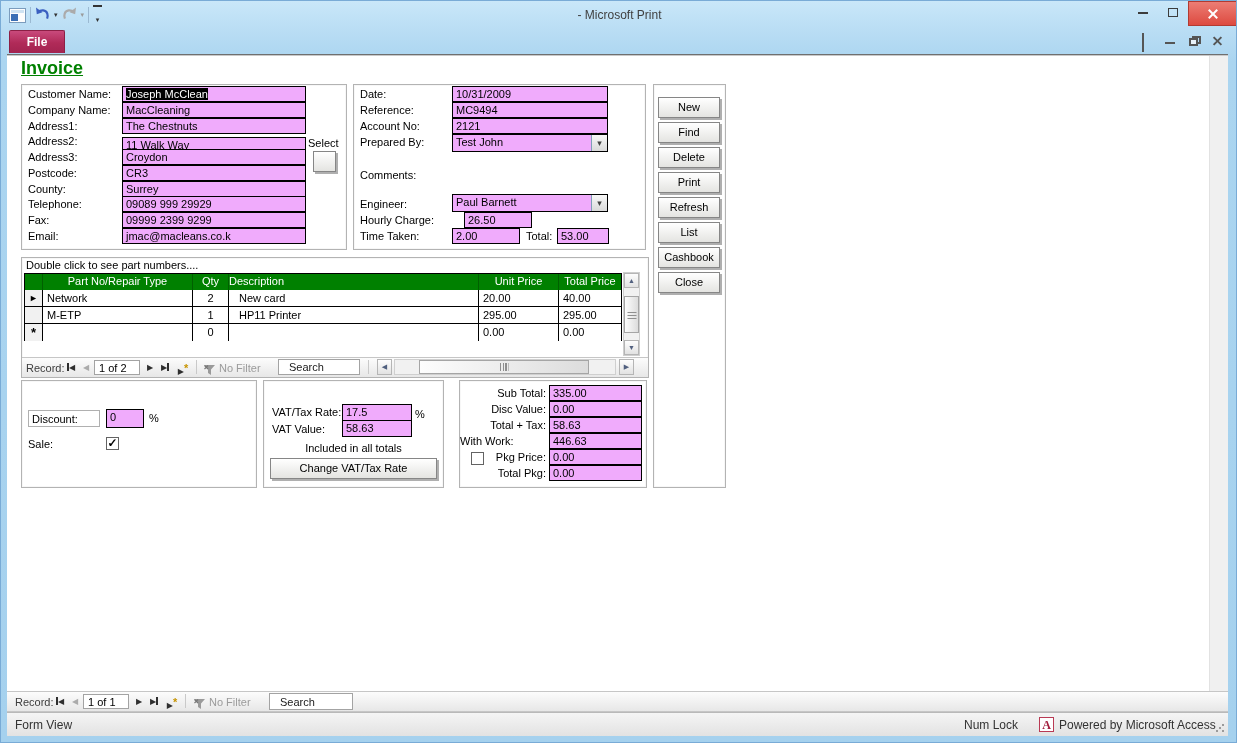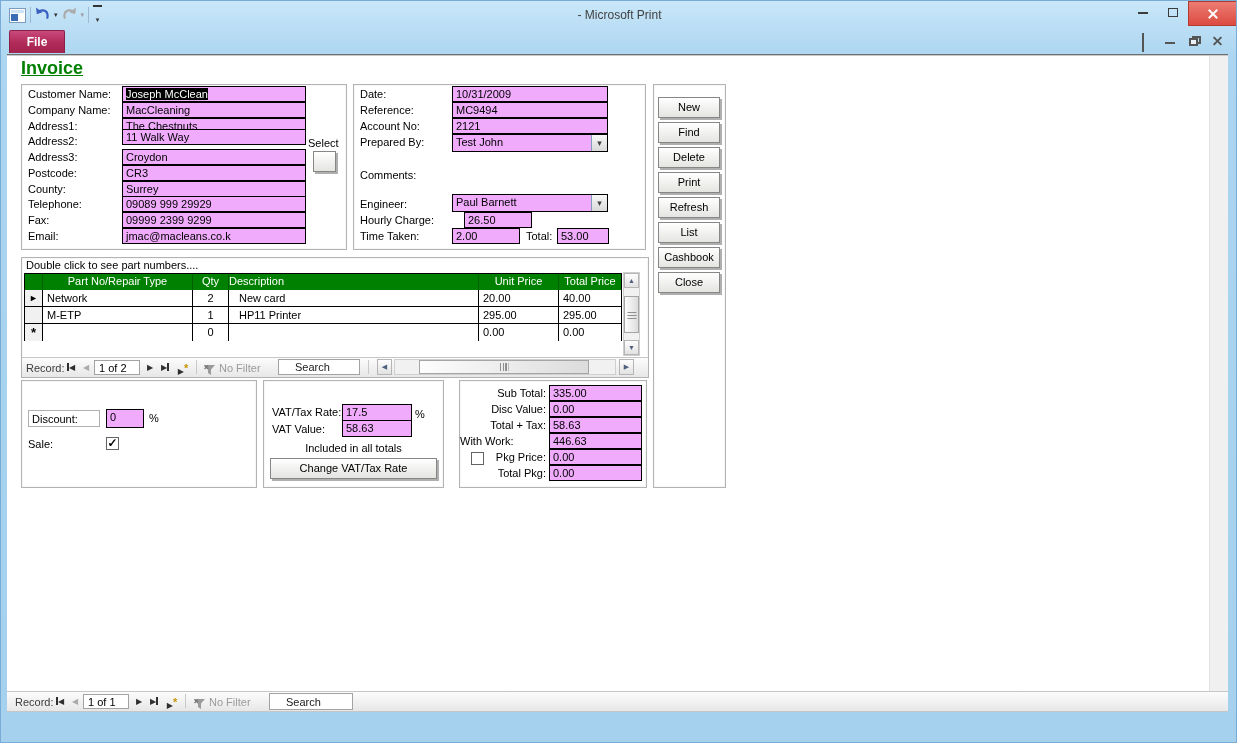"11 Walk Way" div.field { top: 44px -> 52px }
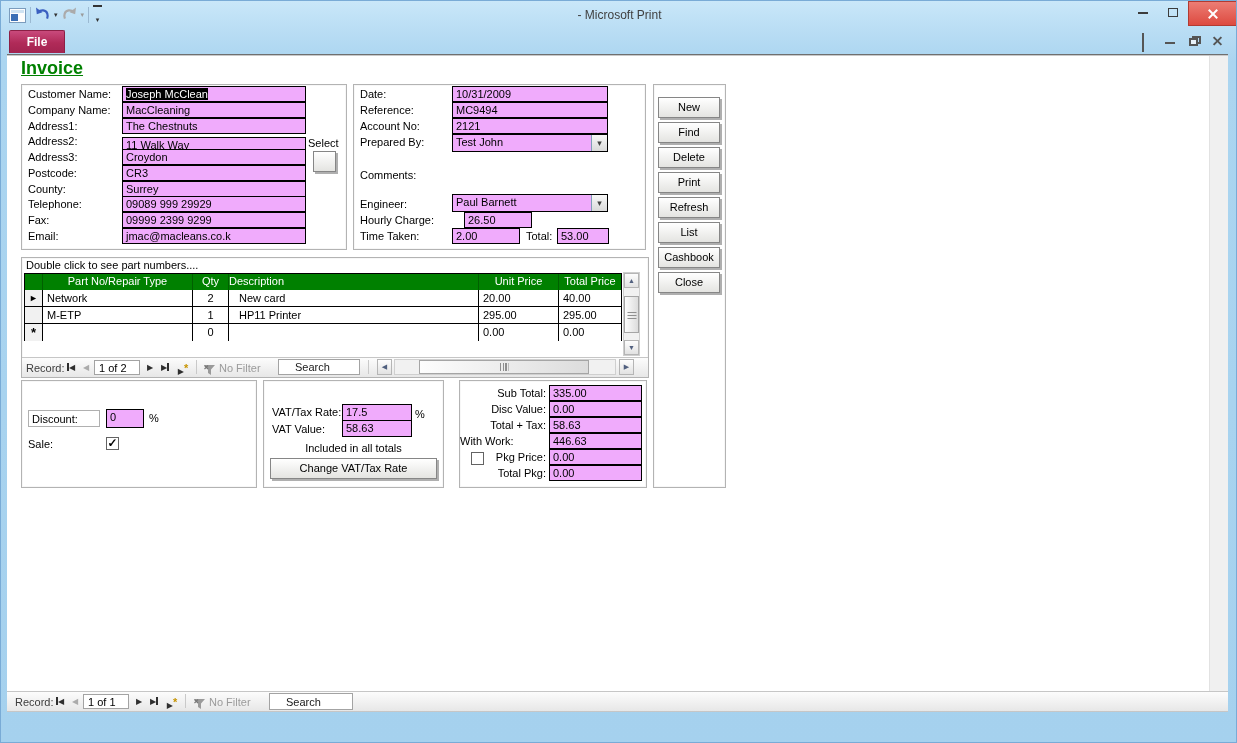"Search" .searchbox { padding: 1px 16px -> 1px 10px }
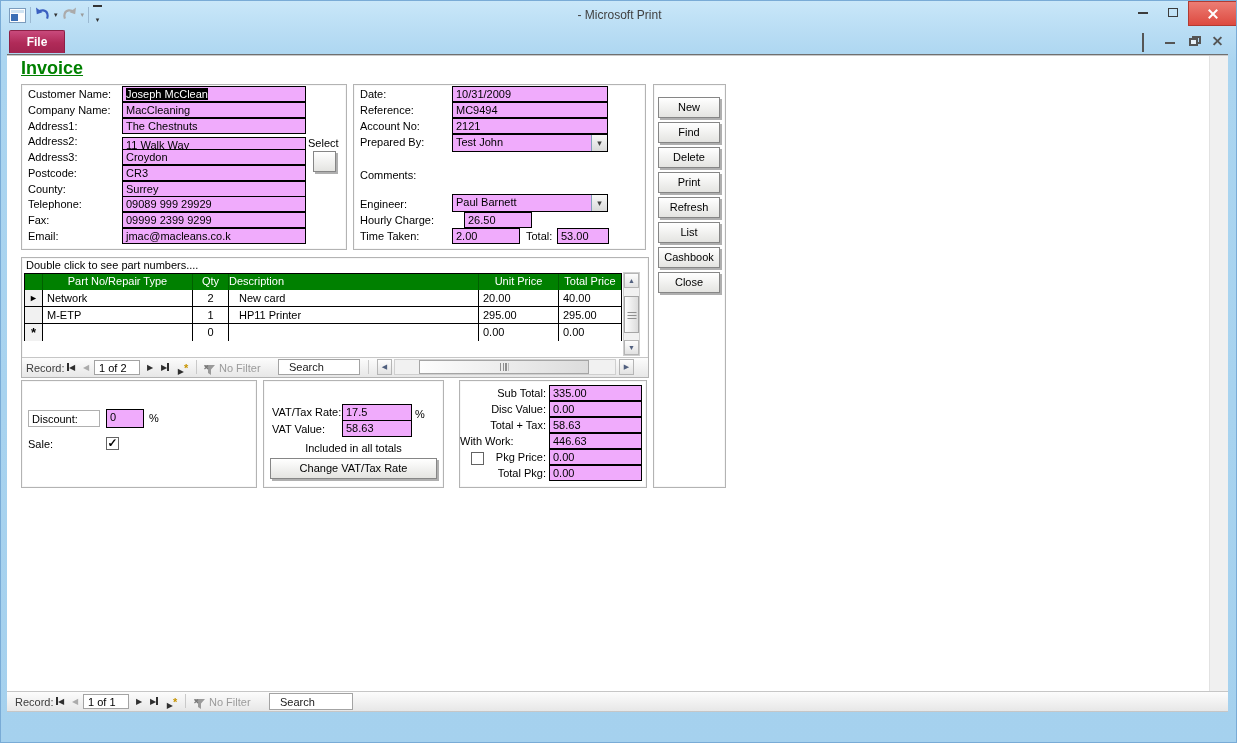"Form View" div.statusbar { html: none -> <div> <span>Form View</span> <span>Num Lock</span> <span>A</span> <span>Powered by Microsoft Access</span> <span></span> </div> }
